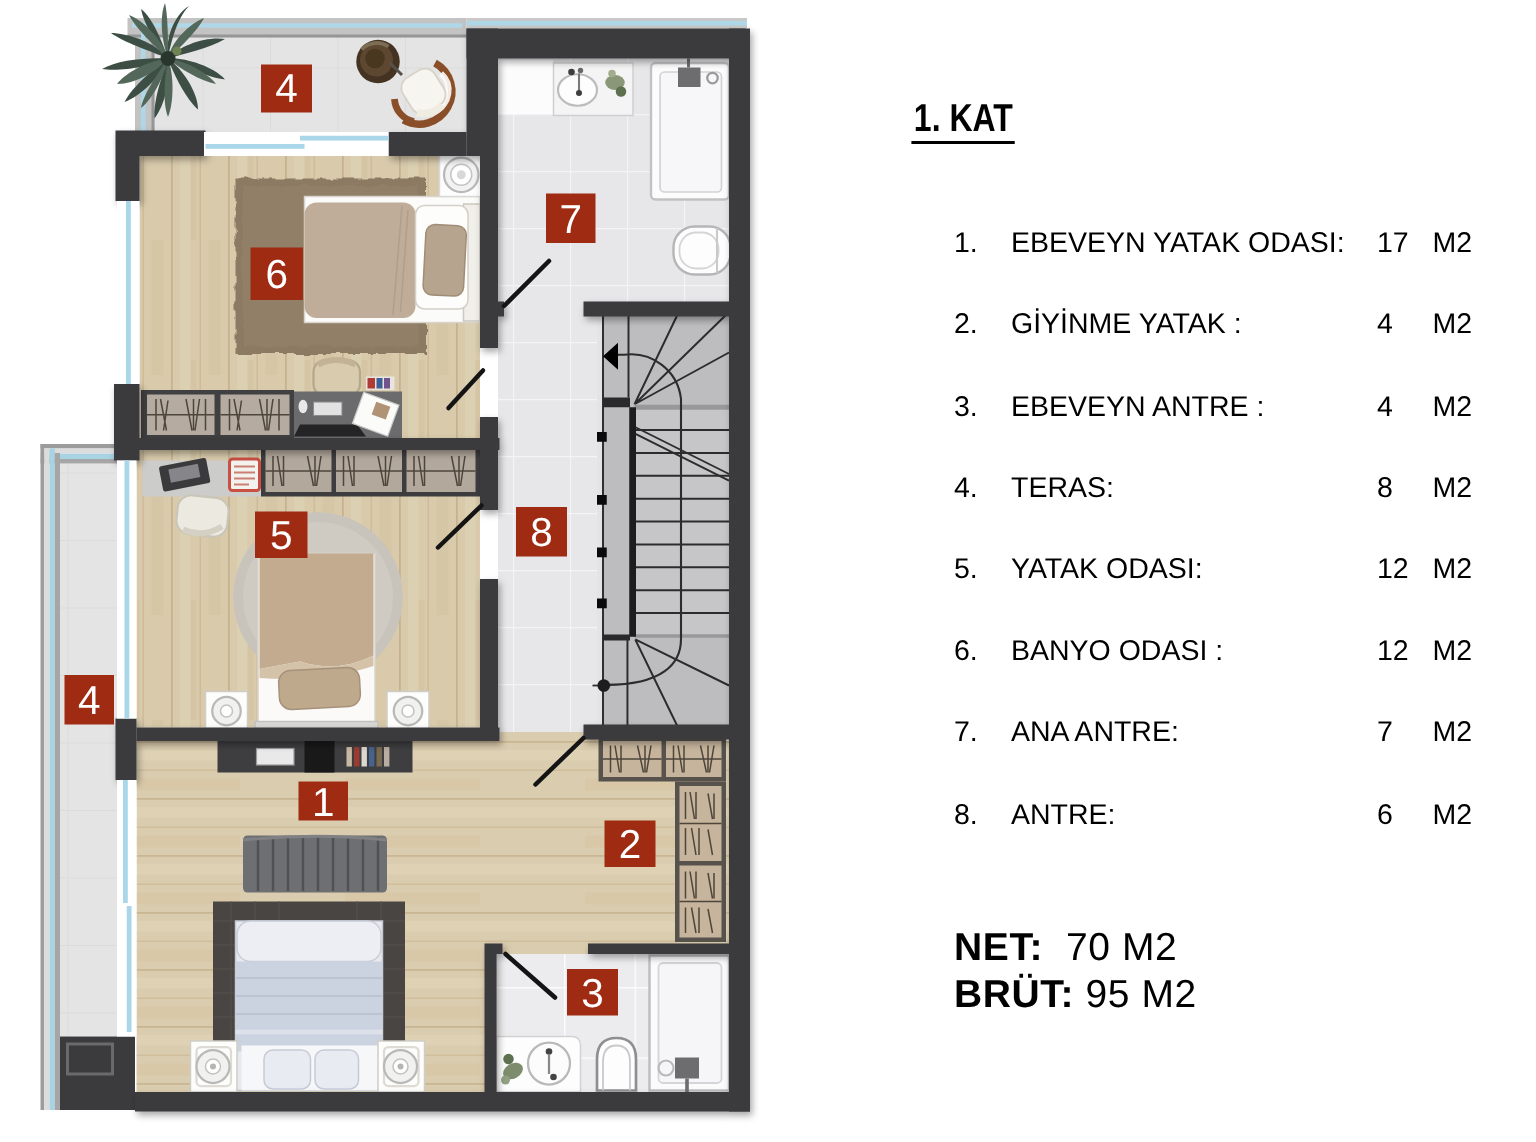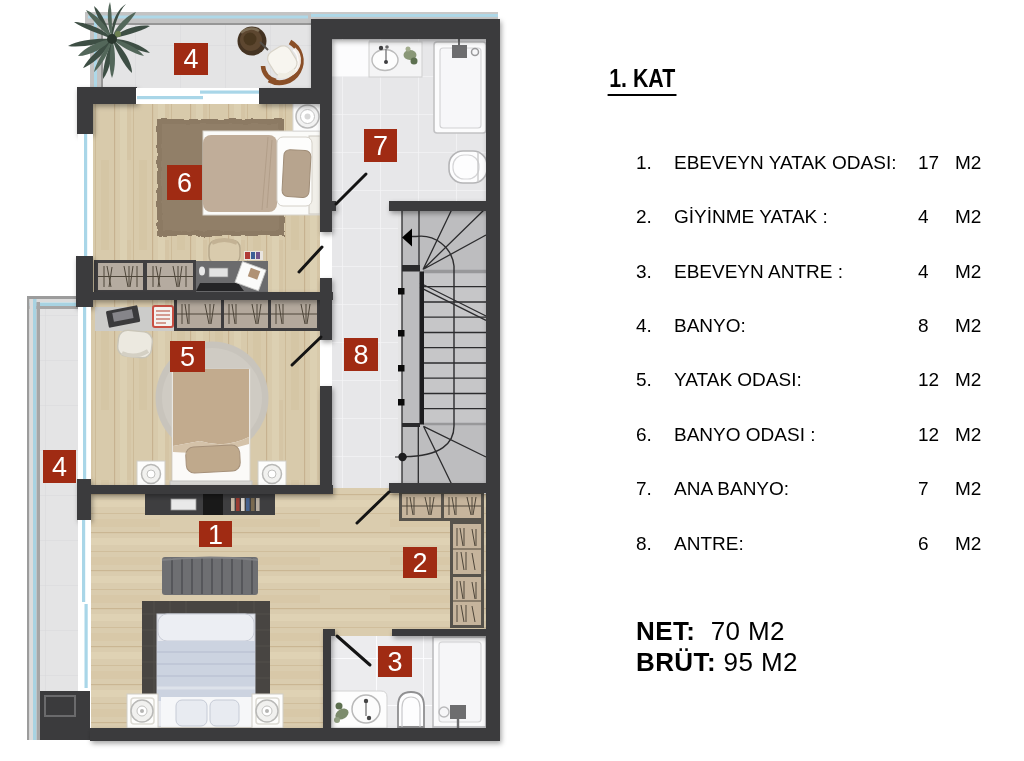"BANYO:" span.nm { text: BANYO -> TERAS }
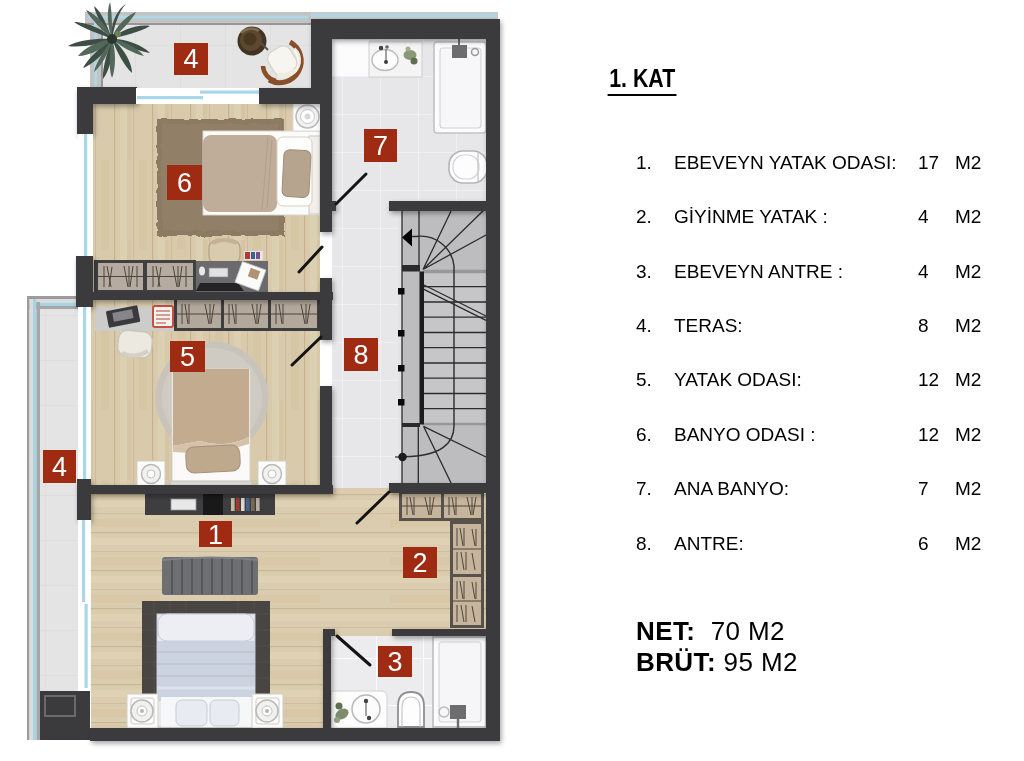"ANA BANYO:" span.nm { text: BANYO -> ANTRE }
